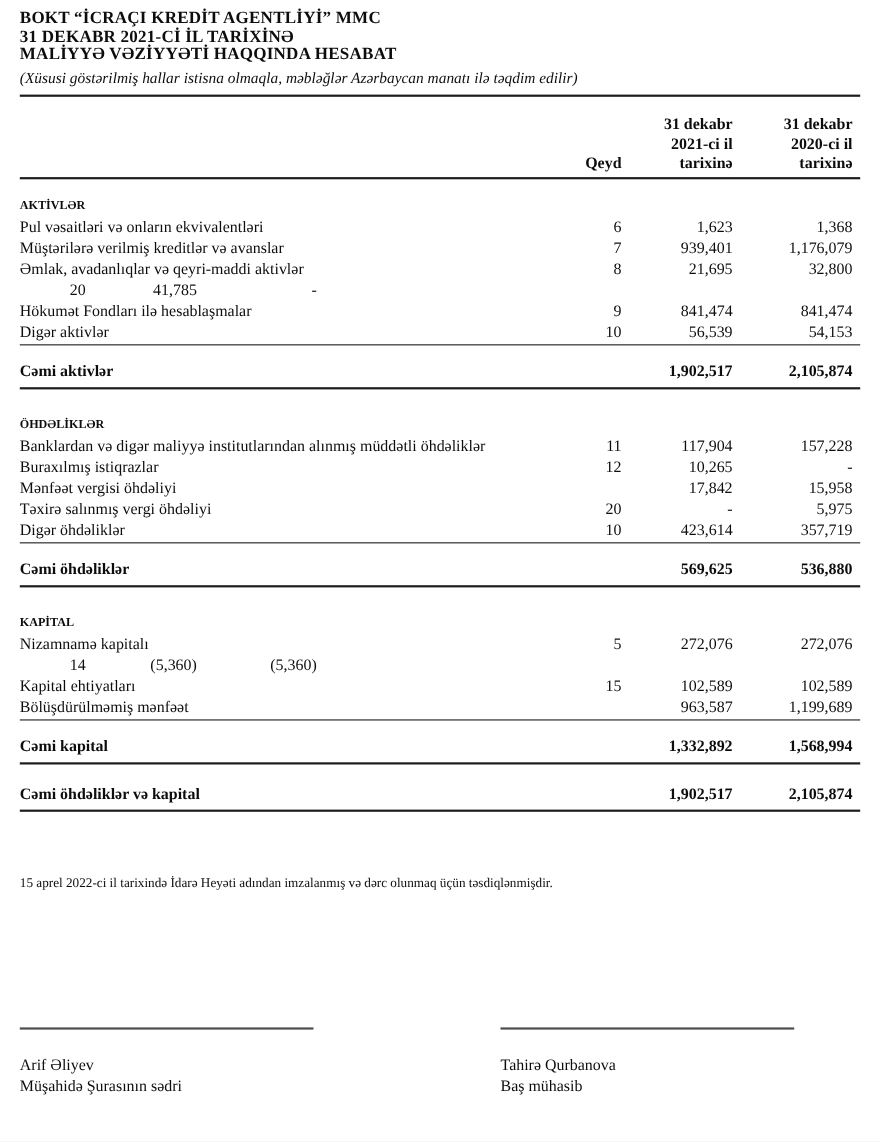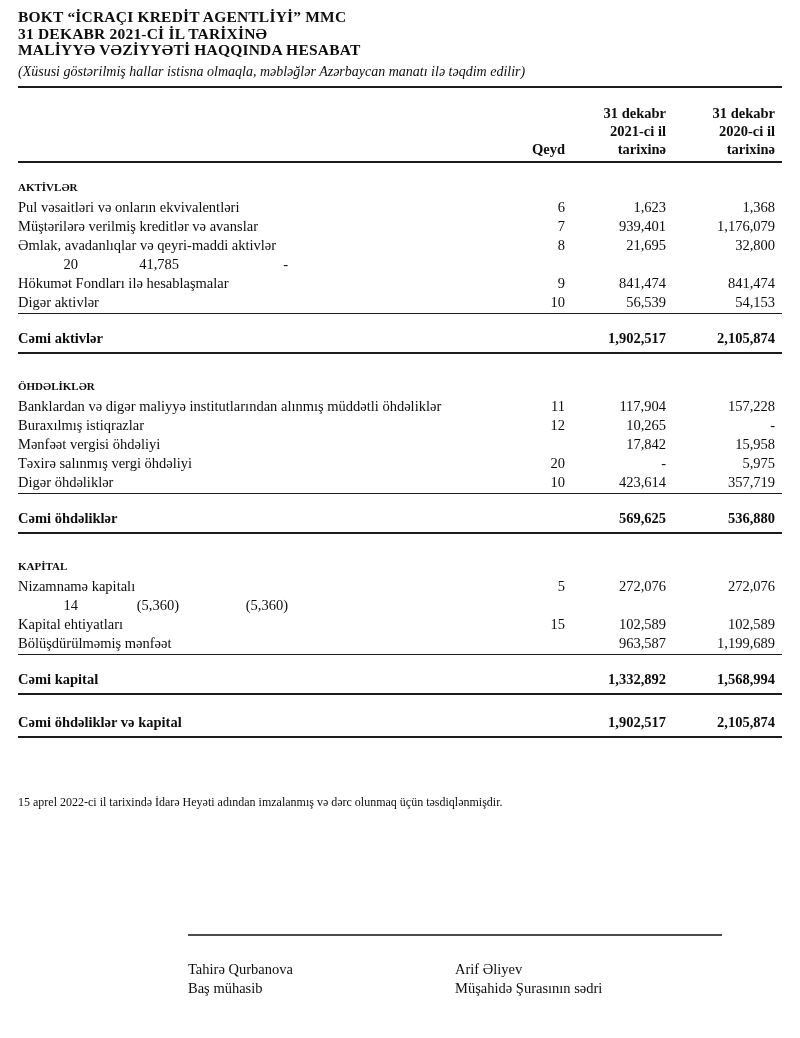"Tahirə Qurbanova" div.sig-block { order: before "Arif Əliyev" -> after "Arif Əliyev" }
